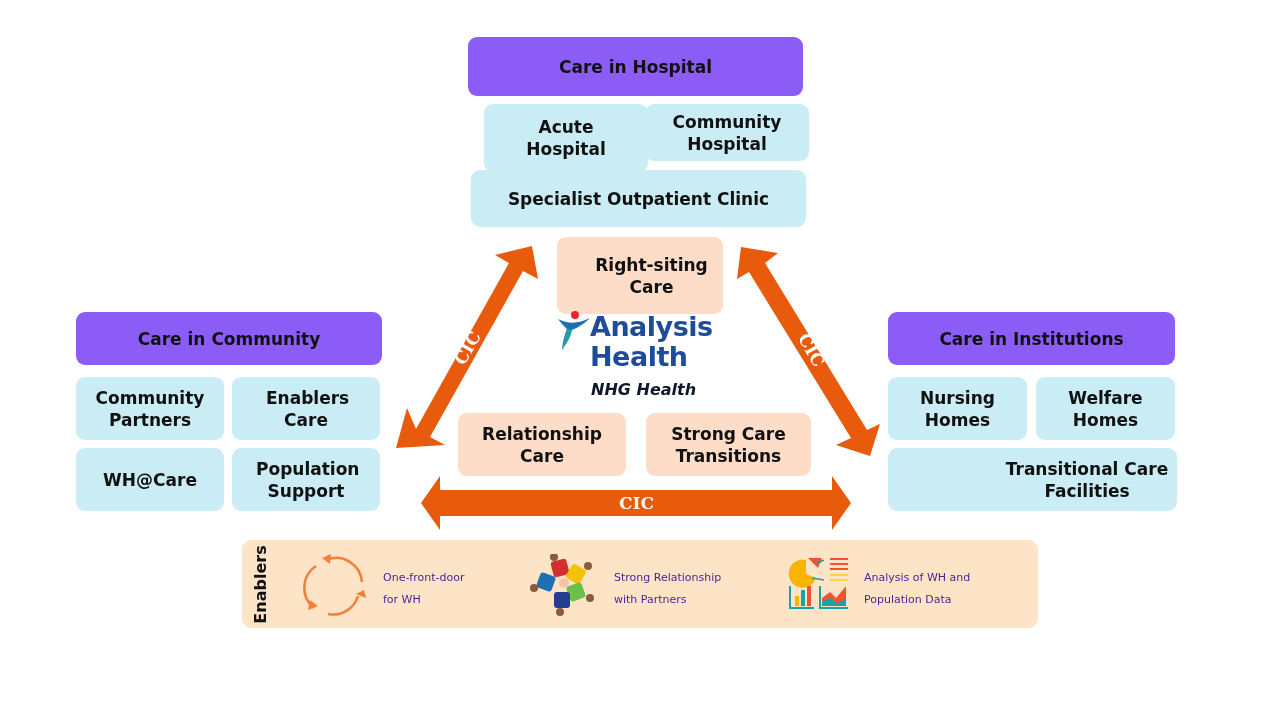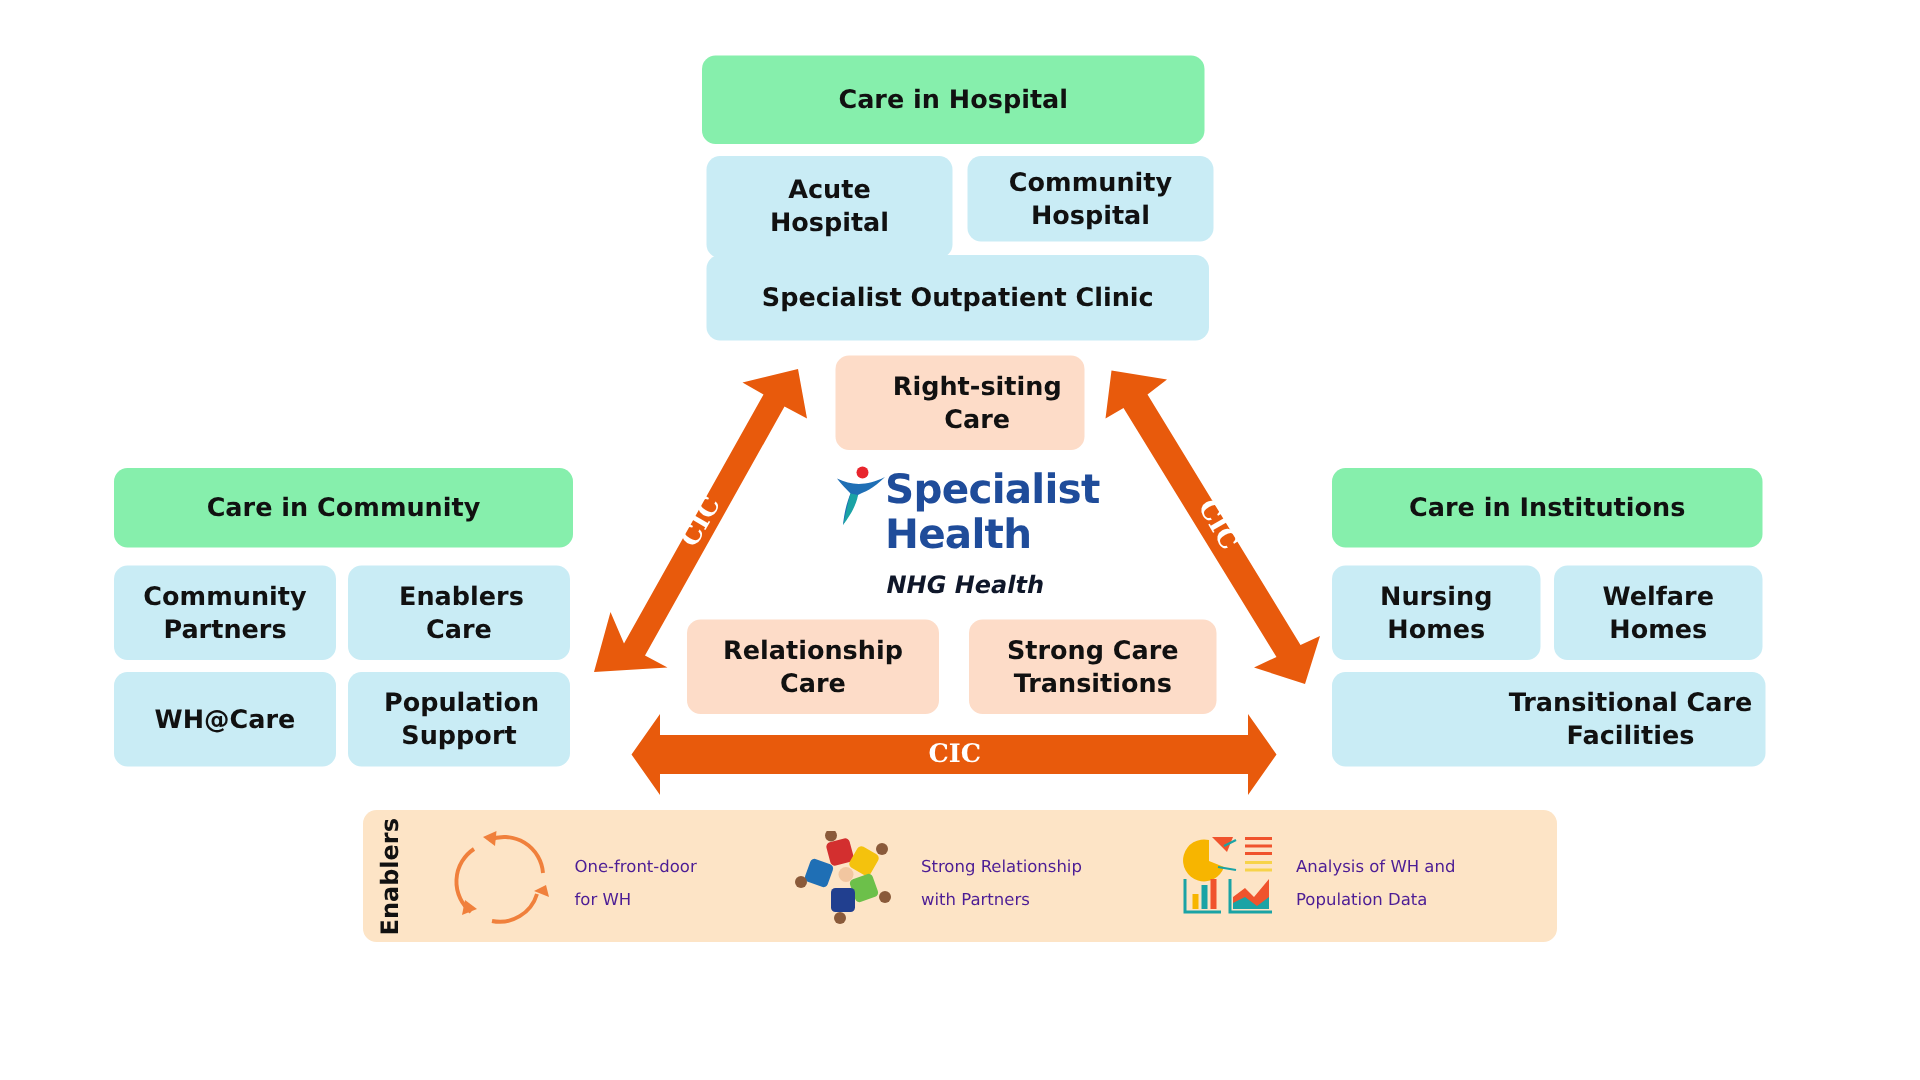"Care in Hospital" .hdr { background: #86efac -> #8b5cf6 }
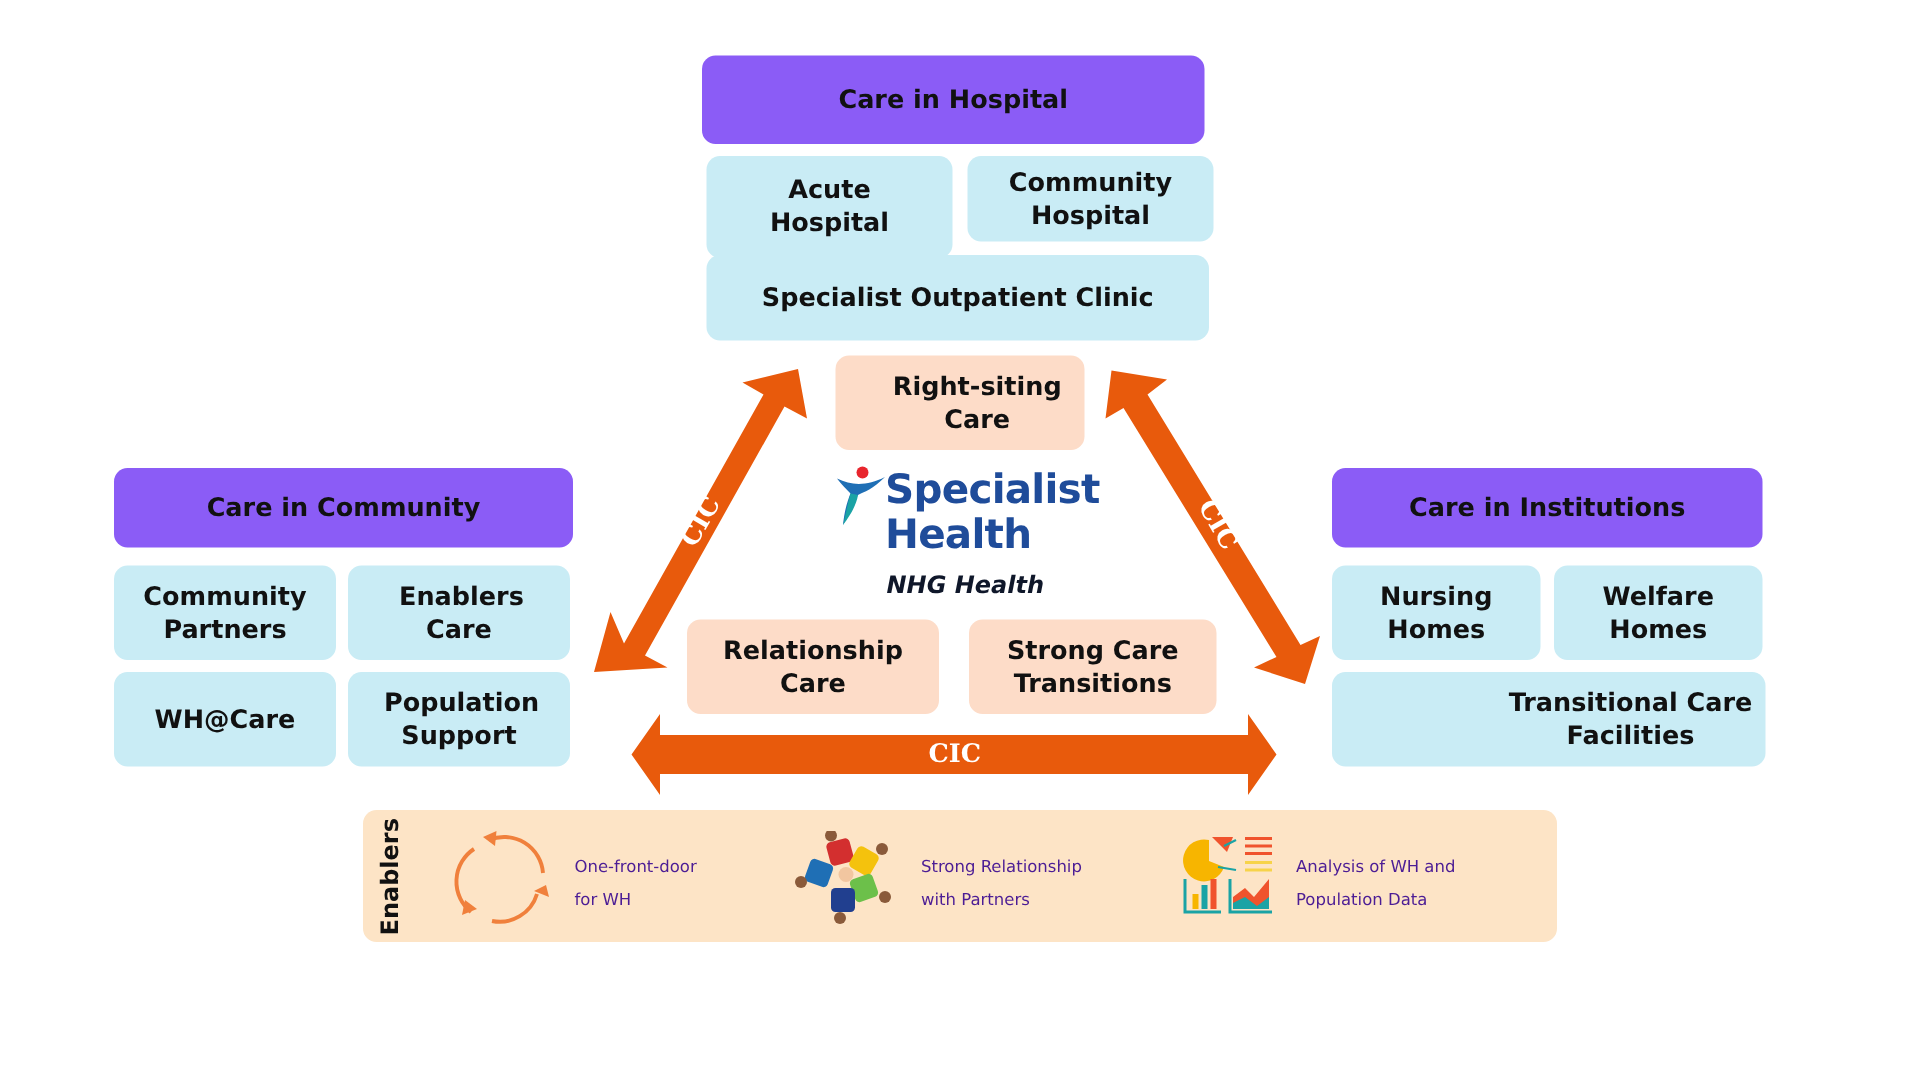"Acute Hospital" div.box { left: 471px -> 484px }
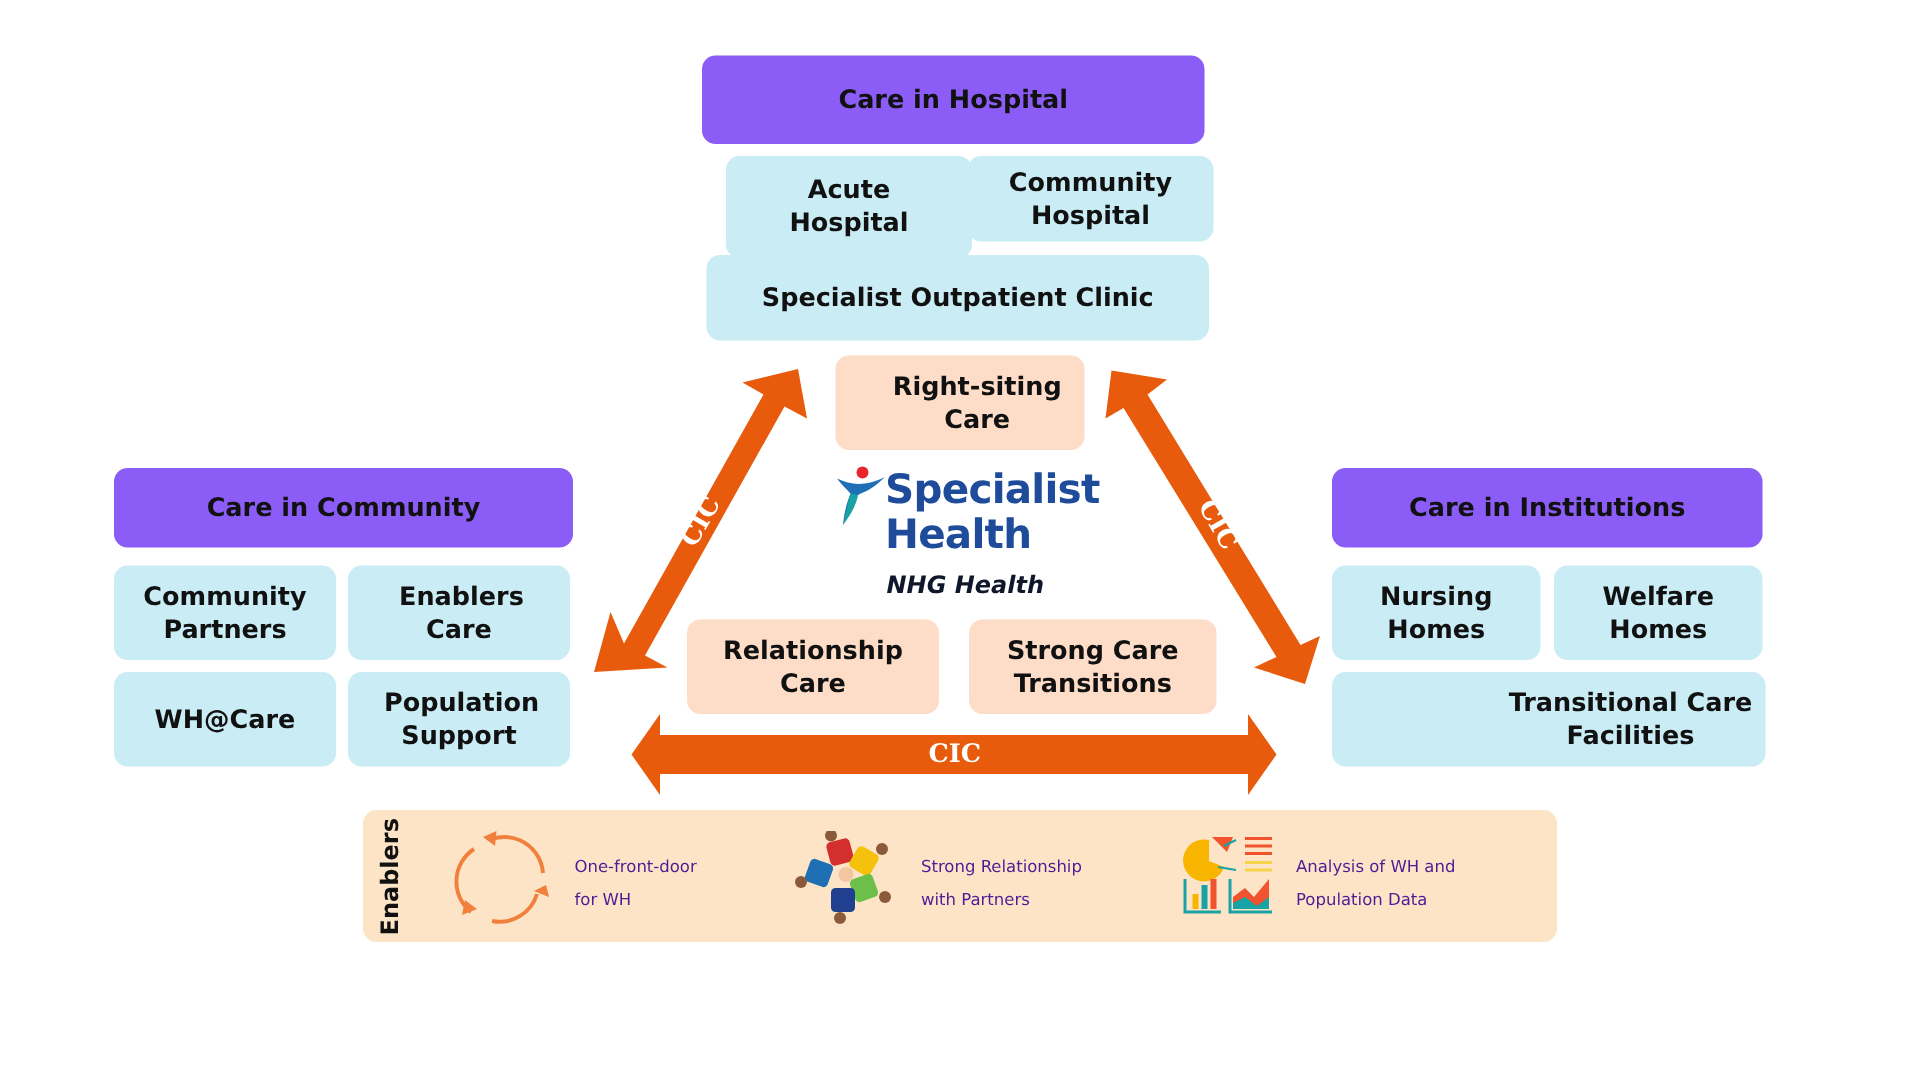"Right-siting Care" div.box { height: 63px -> 77px }
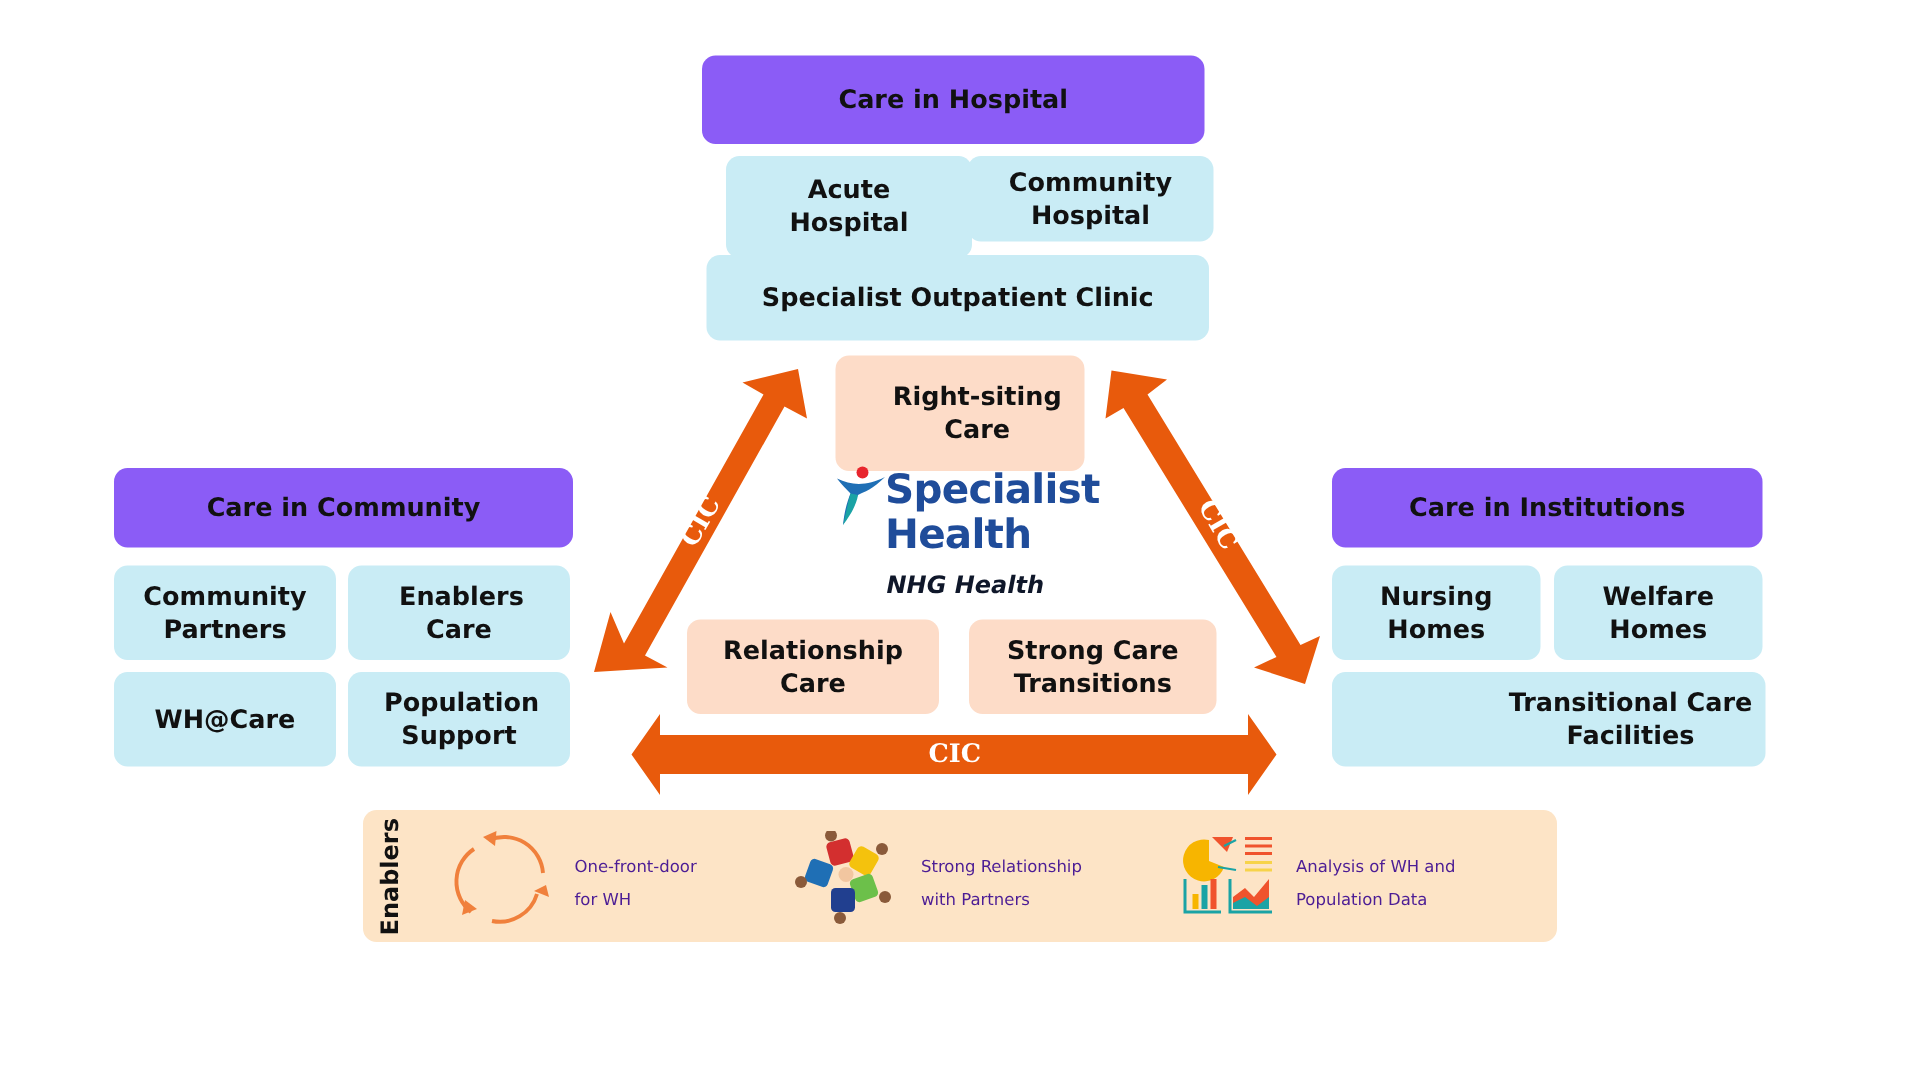"Specialist" div { text: Specialist -> Analysis }
